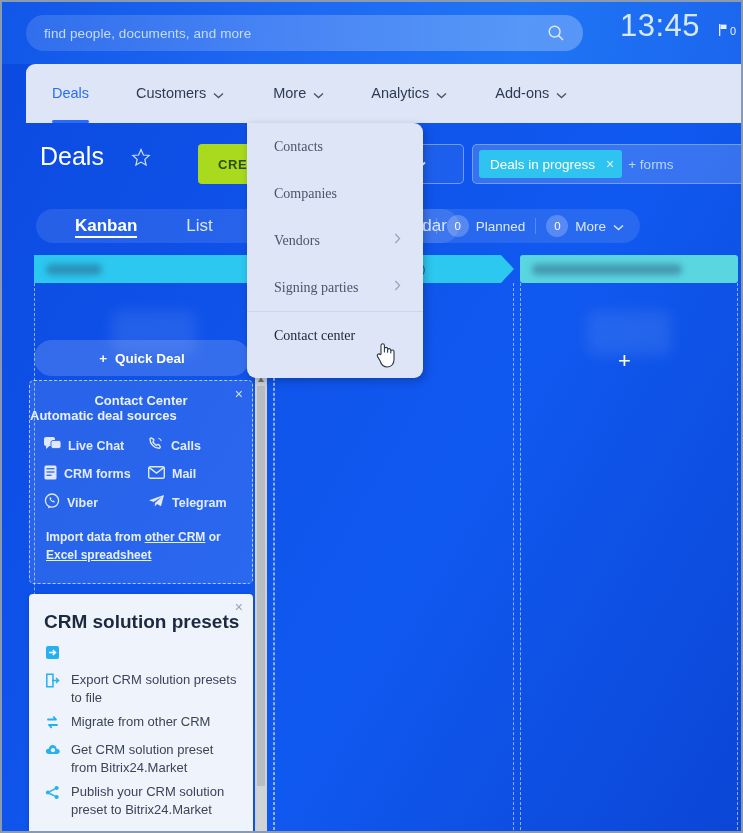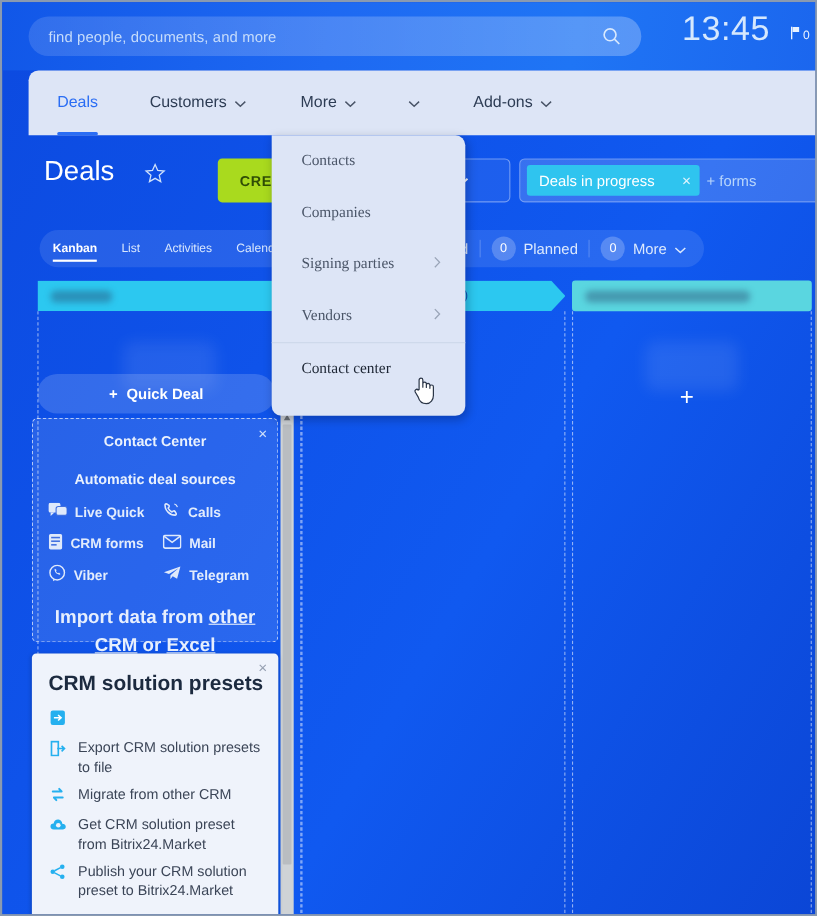"Analytics" span.nl { html: none -> <span>Analytics</span> }
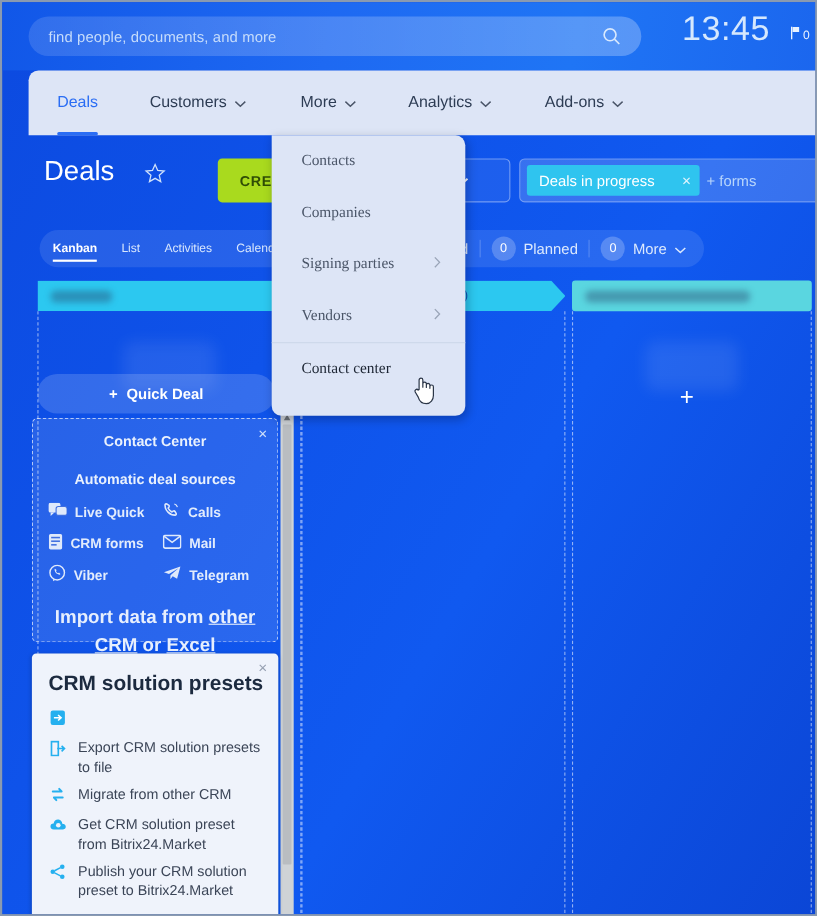"Deals in progress" #filter-chip { gap: 25px -> 11px }
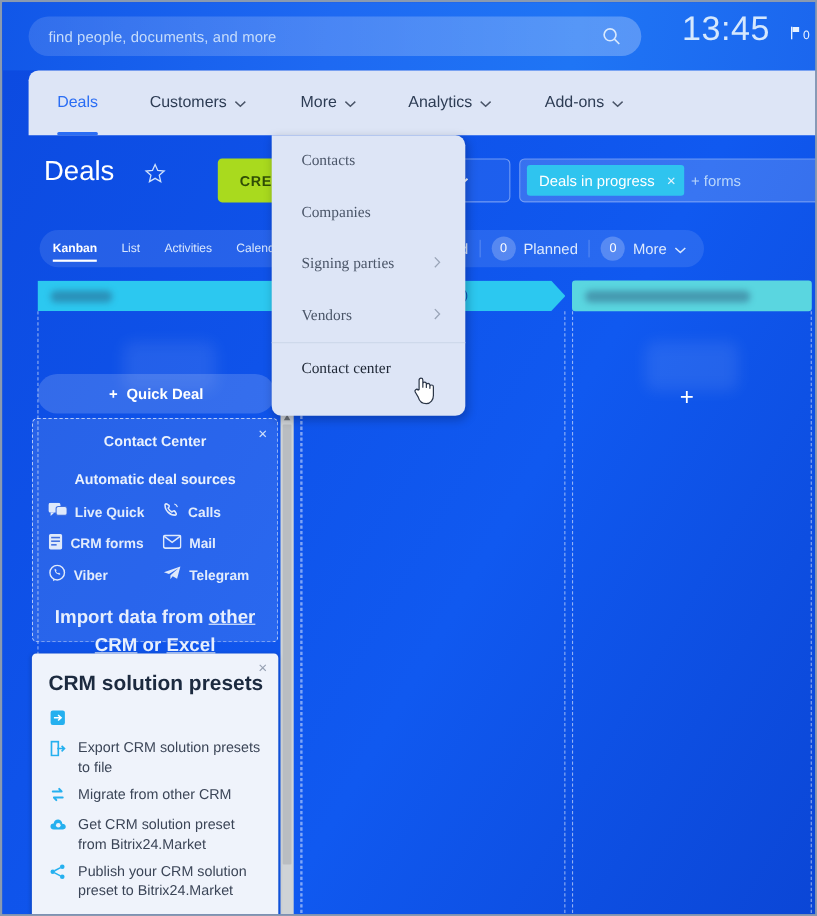"Kanban" .subtab { font-size: 11px -> 17px; margin-left: none -> 27px }
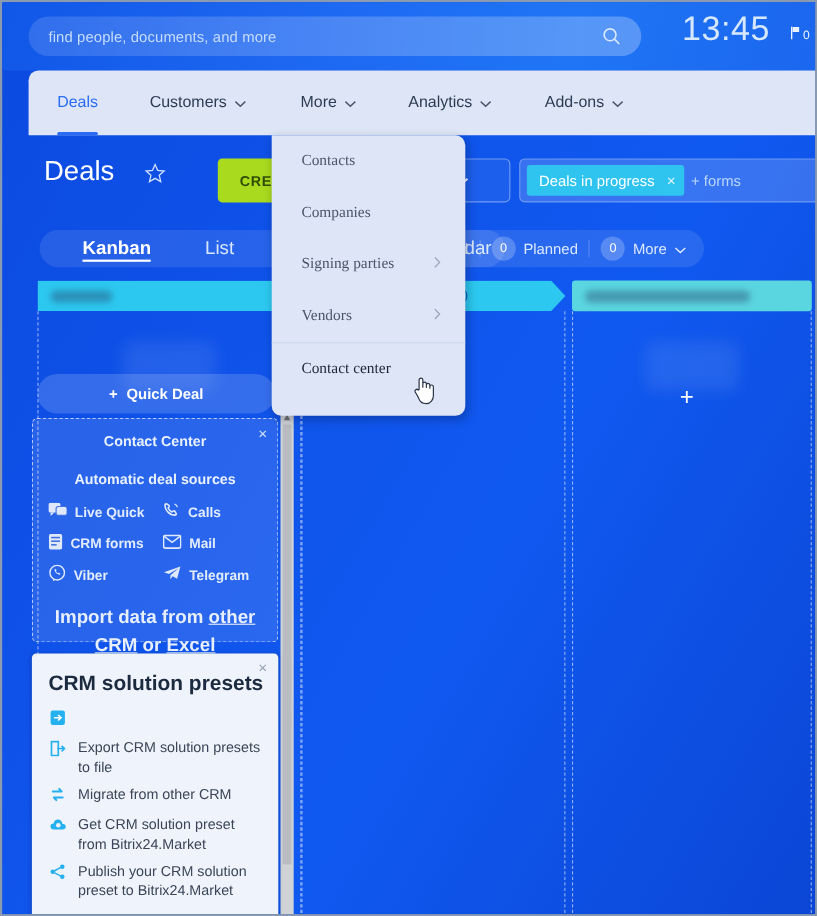"Signing parties" div.dditem { order: before "Vendors" -> after "Vendors" }
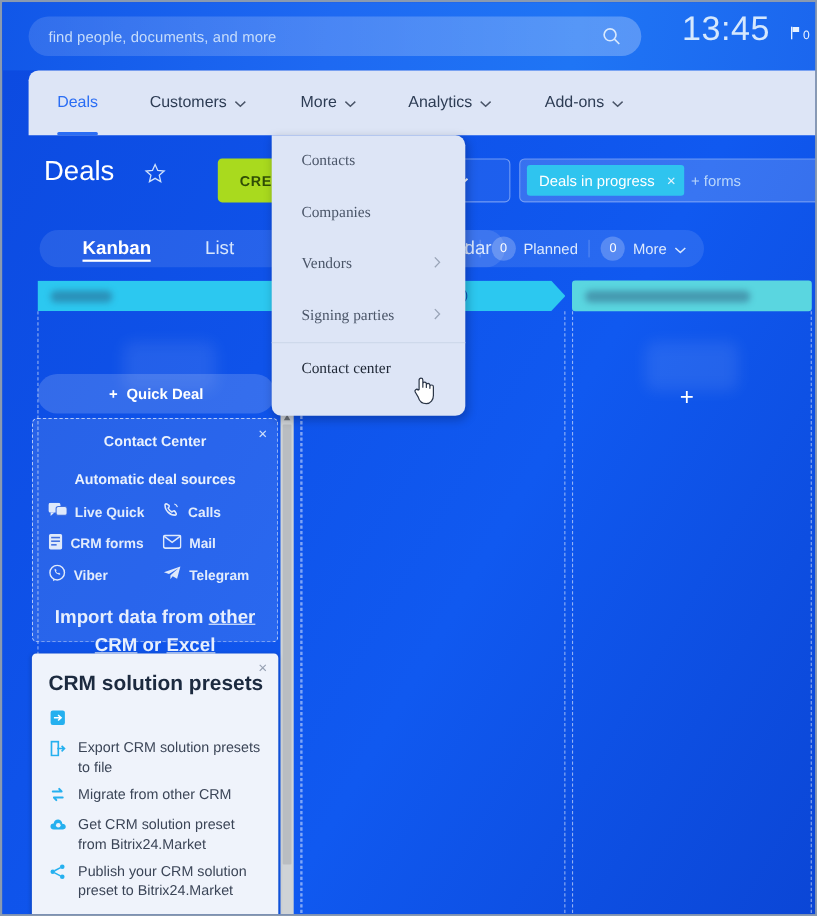"Automatic deal sources" #cc-sub { margin-top: 20px -> 0; text-align: center -> left }
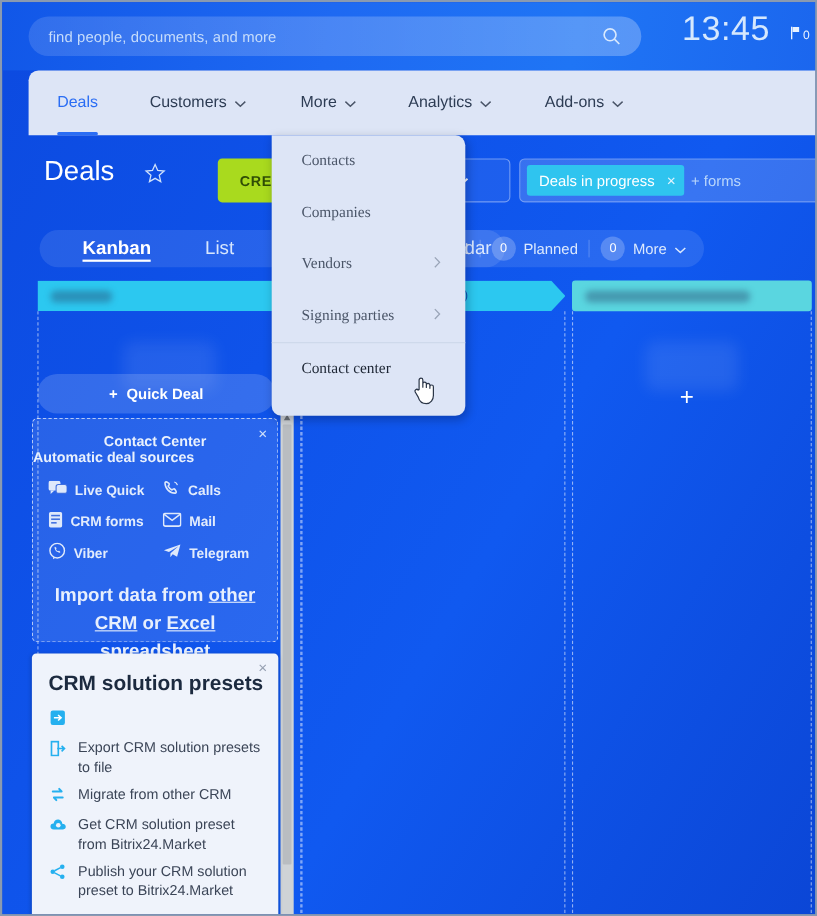"Live Quick" span { text: Quick -> Chat }
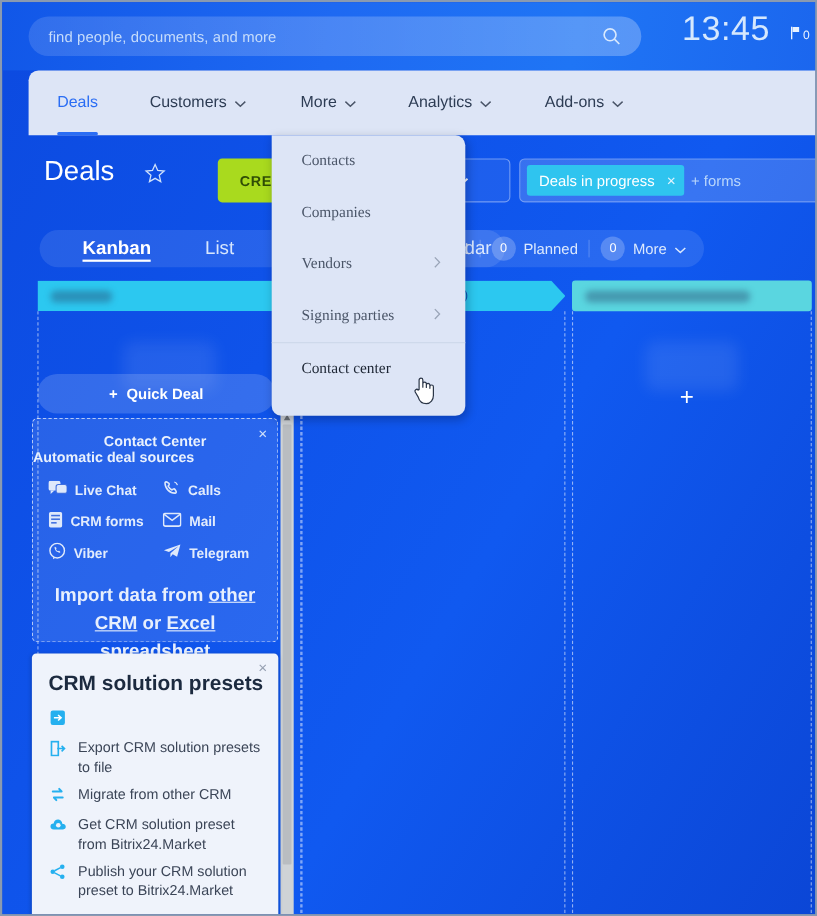"Import data from other CRM" #cc-import { font-size: 17px -> 12px; text-align: center -> none }
